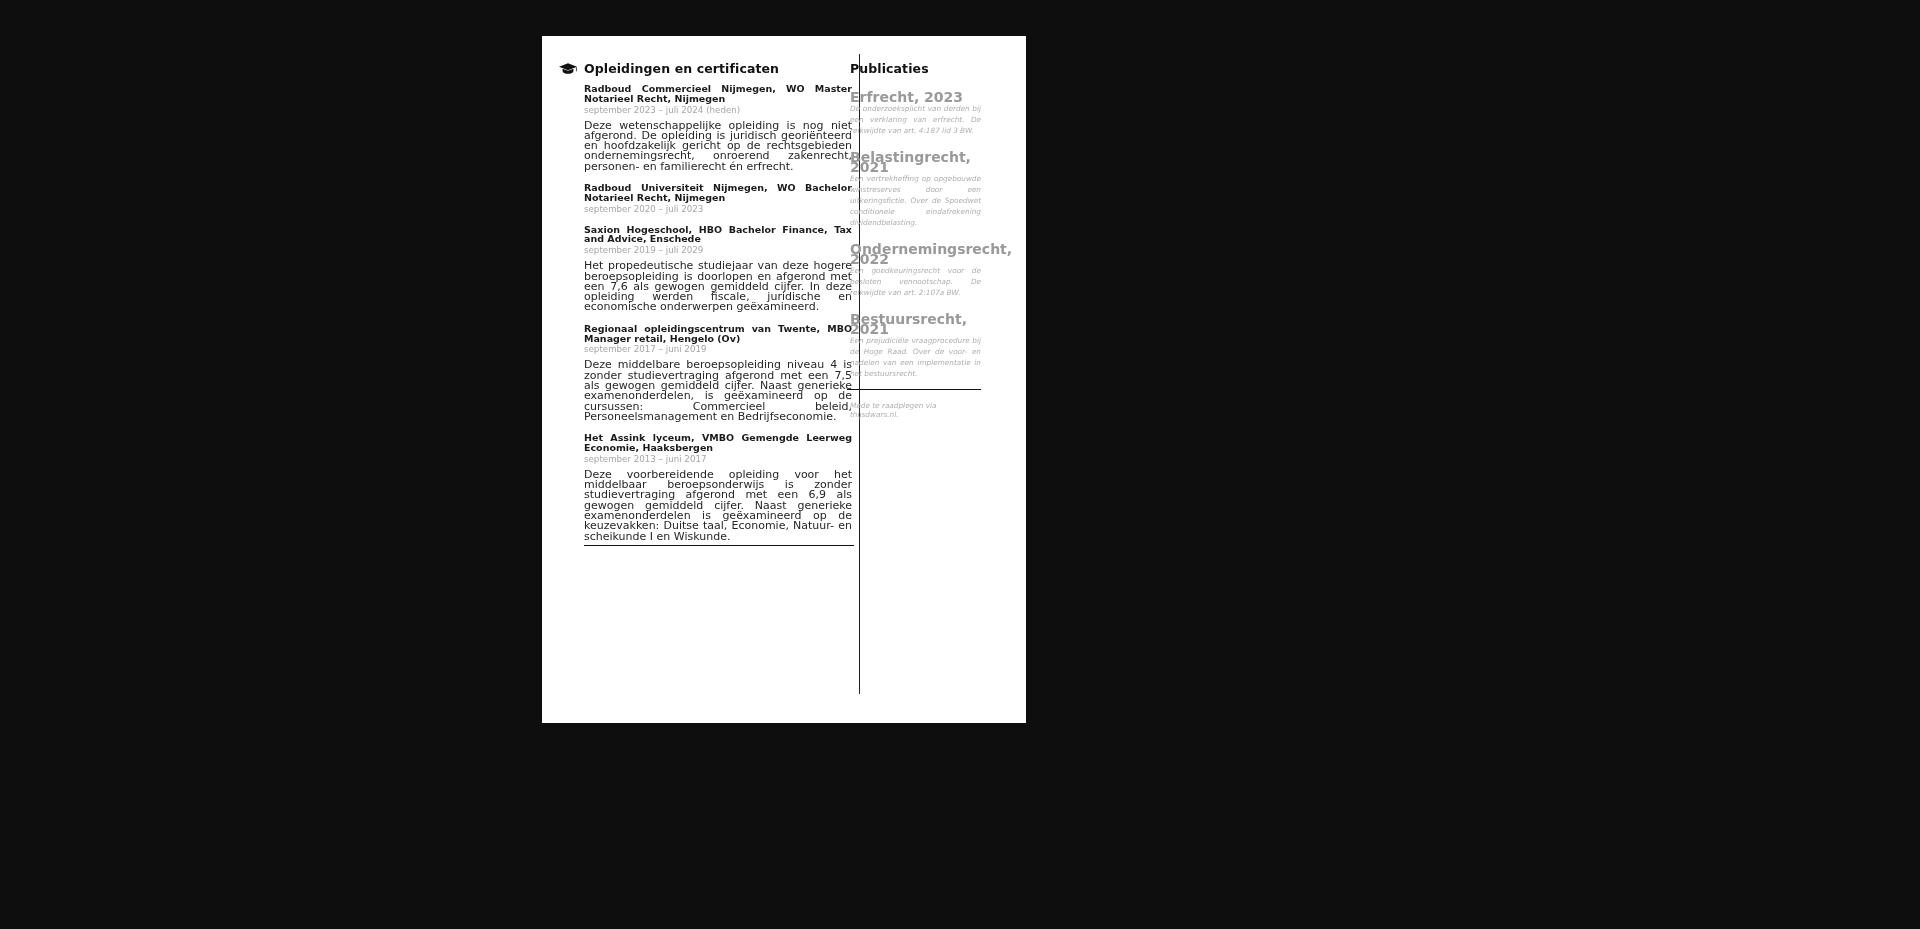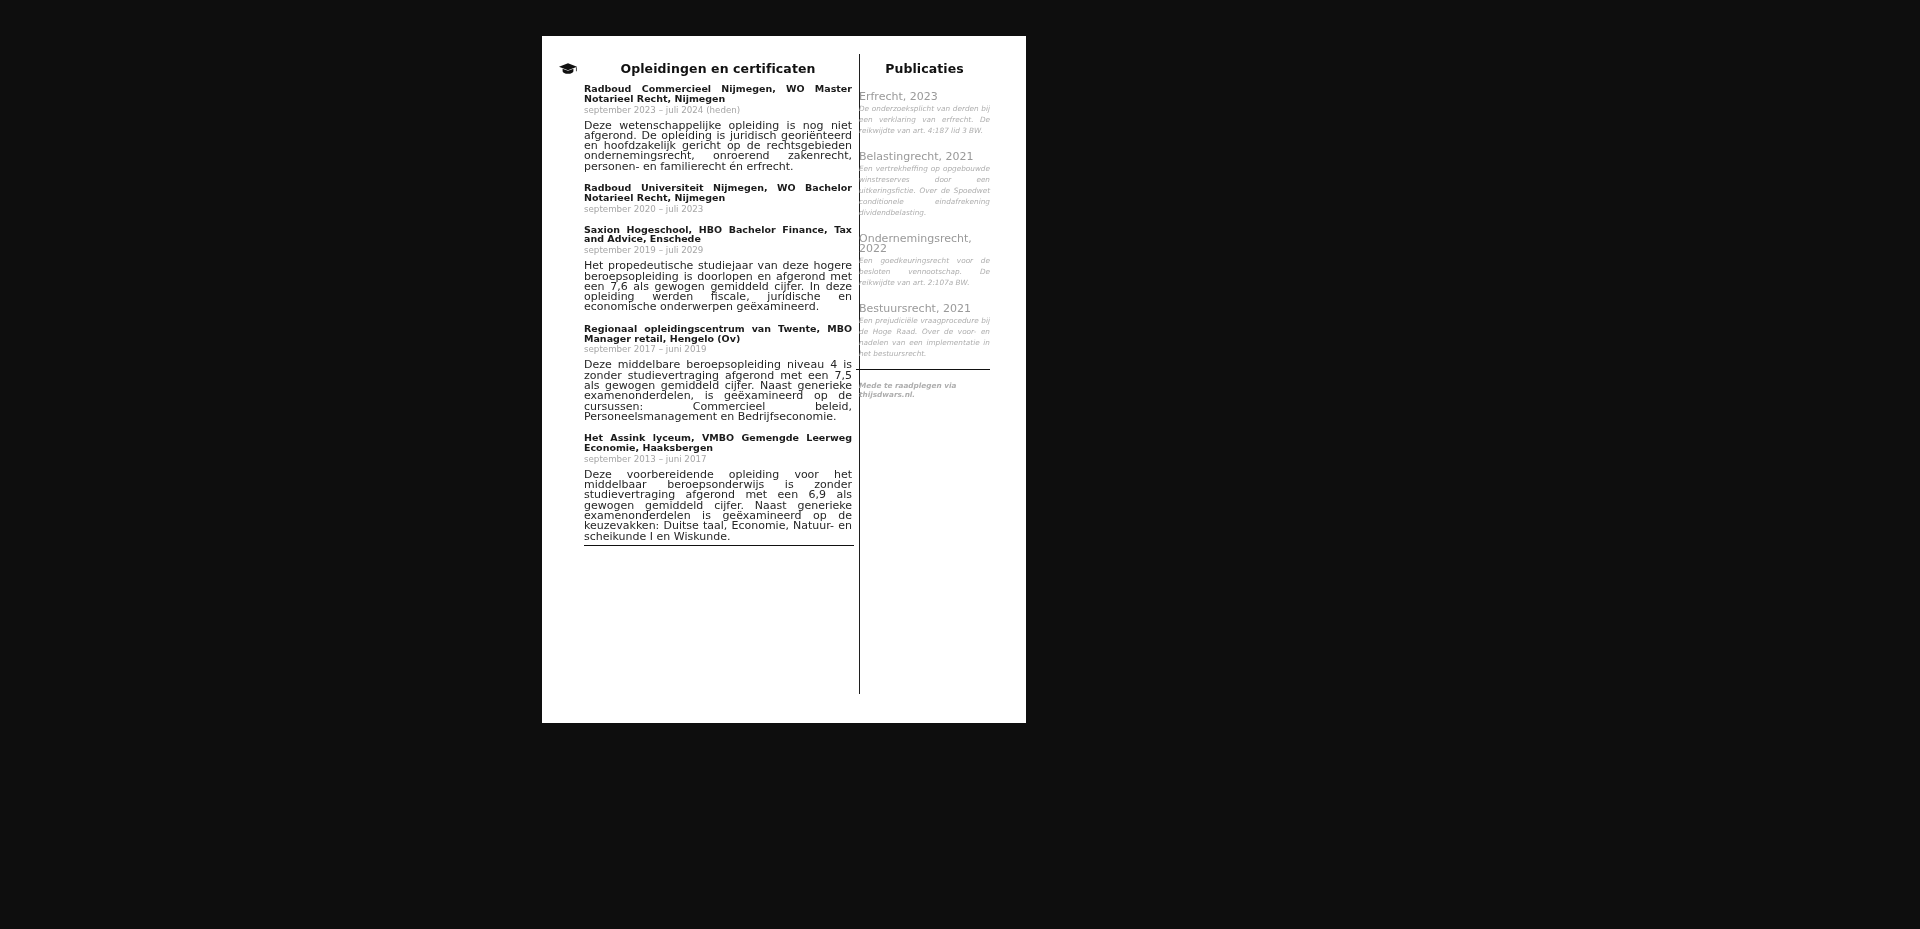"Opleidingen en certificaten" .section-title { text-align: center -> none }
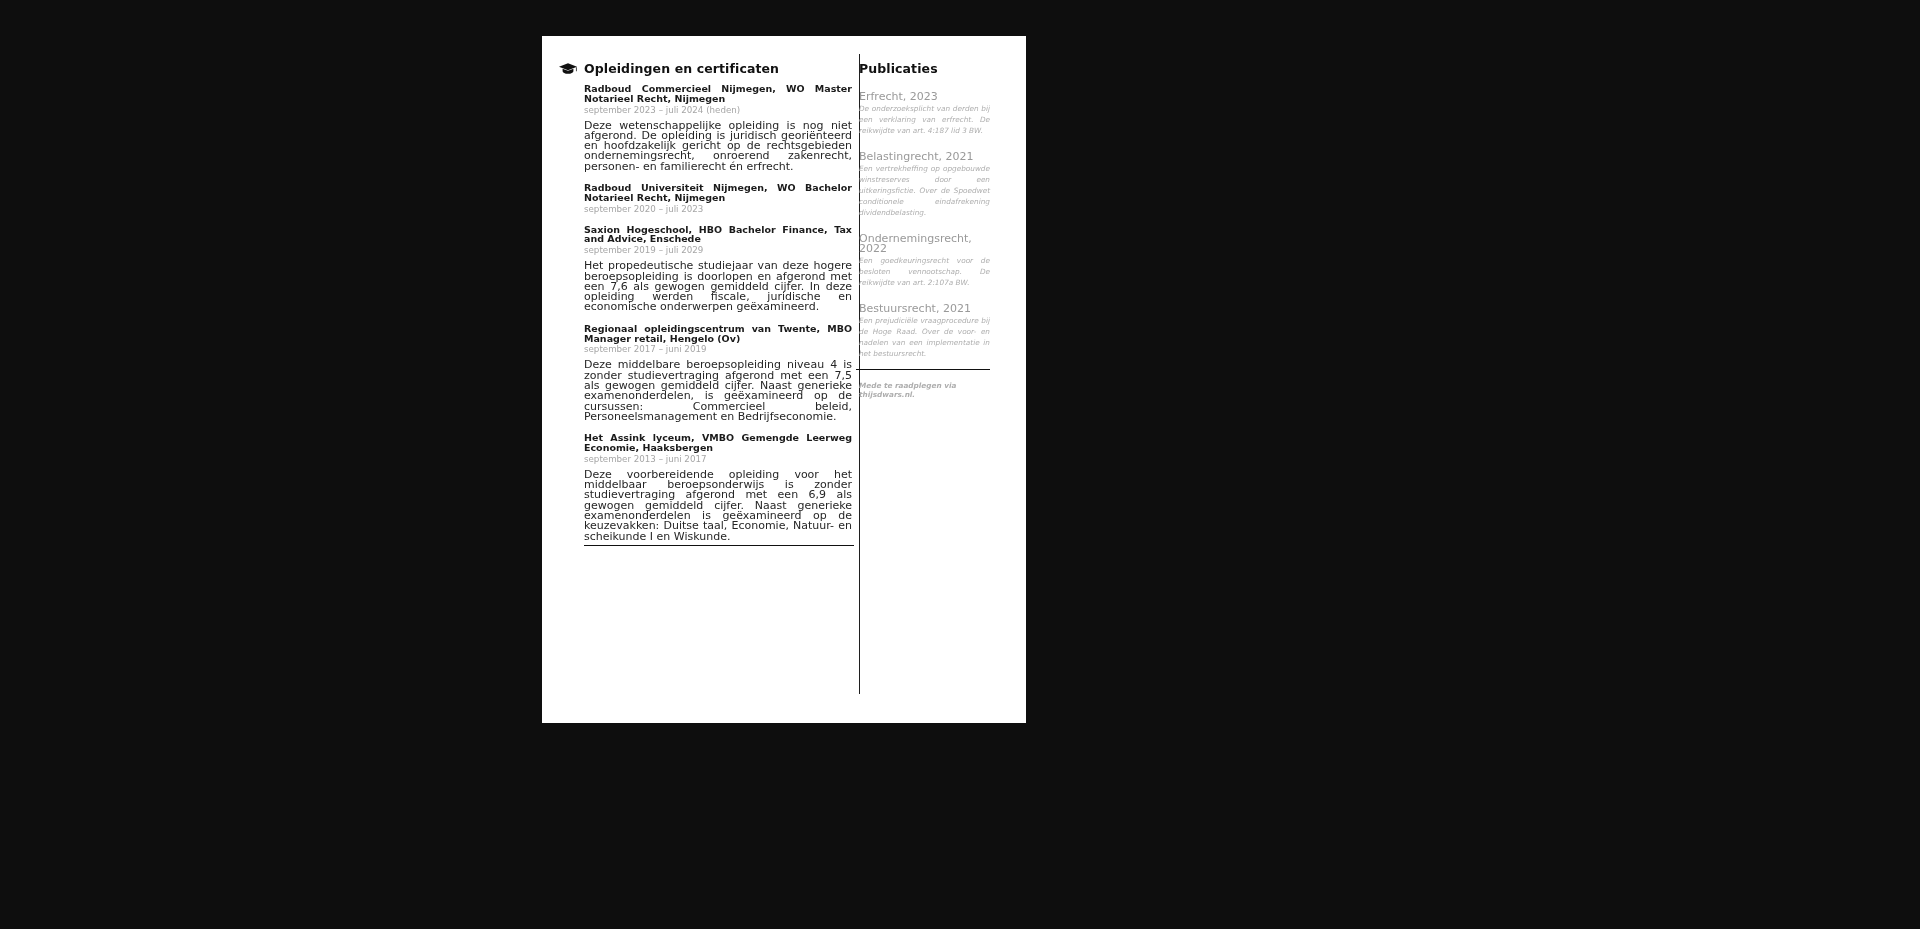"Publicaties" .col-right { left: 317px -> 308px }
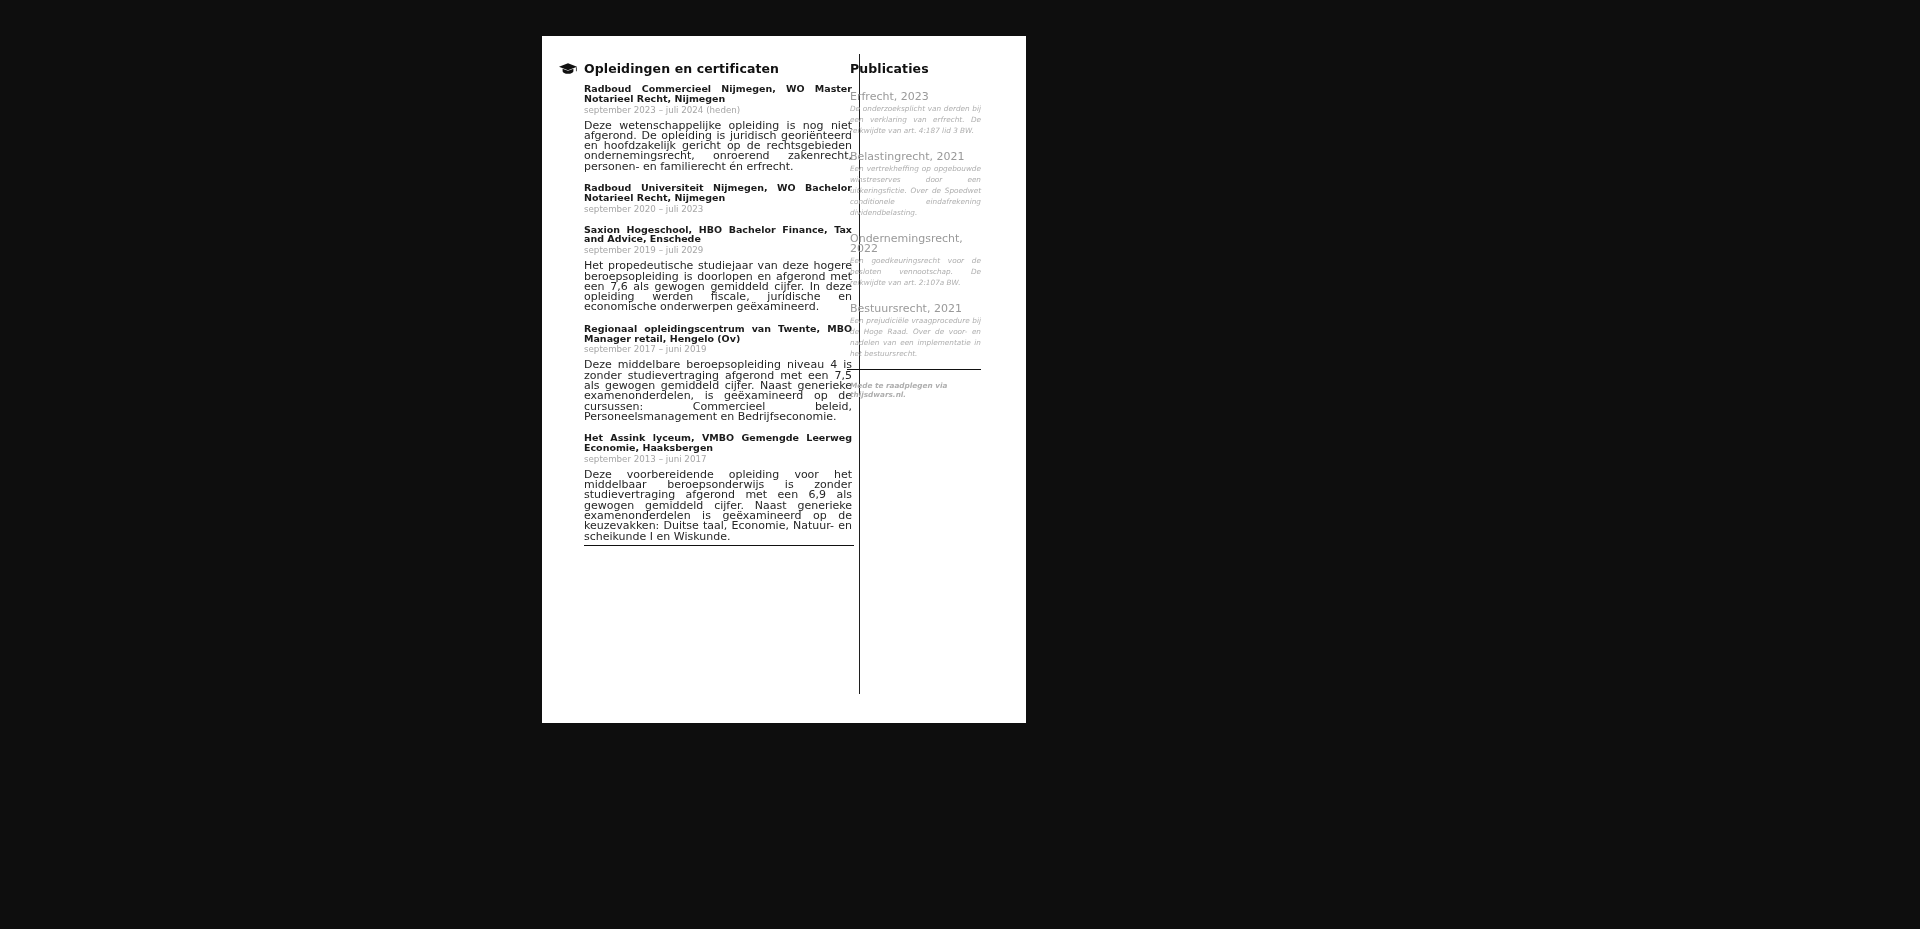"Erfrecht, 2023" .pub-heading { font-size: 11px -> 14px; font-weight: normal -> bold }
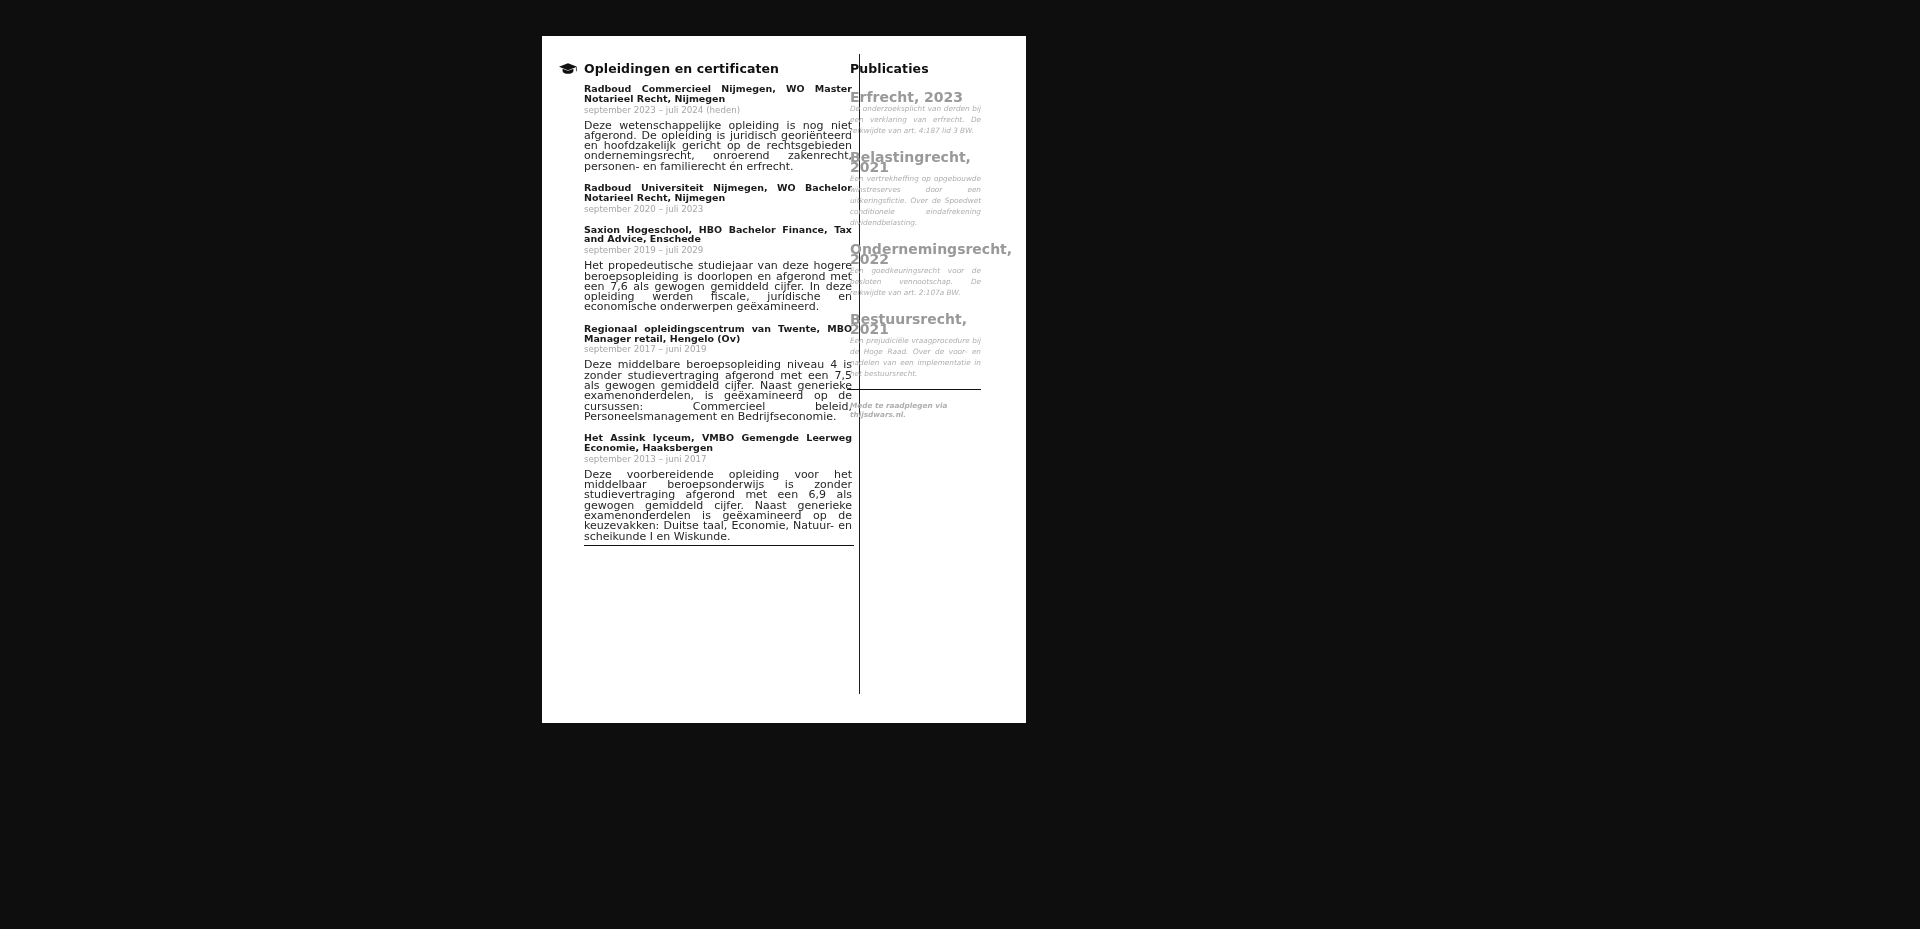"Mede te raadplegen via thijsdwars.nl." .pub-footnote { font-weight: bold -> none }
